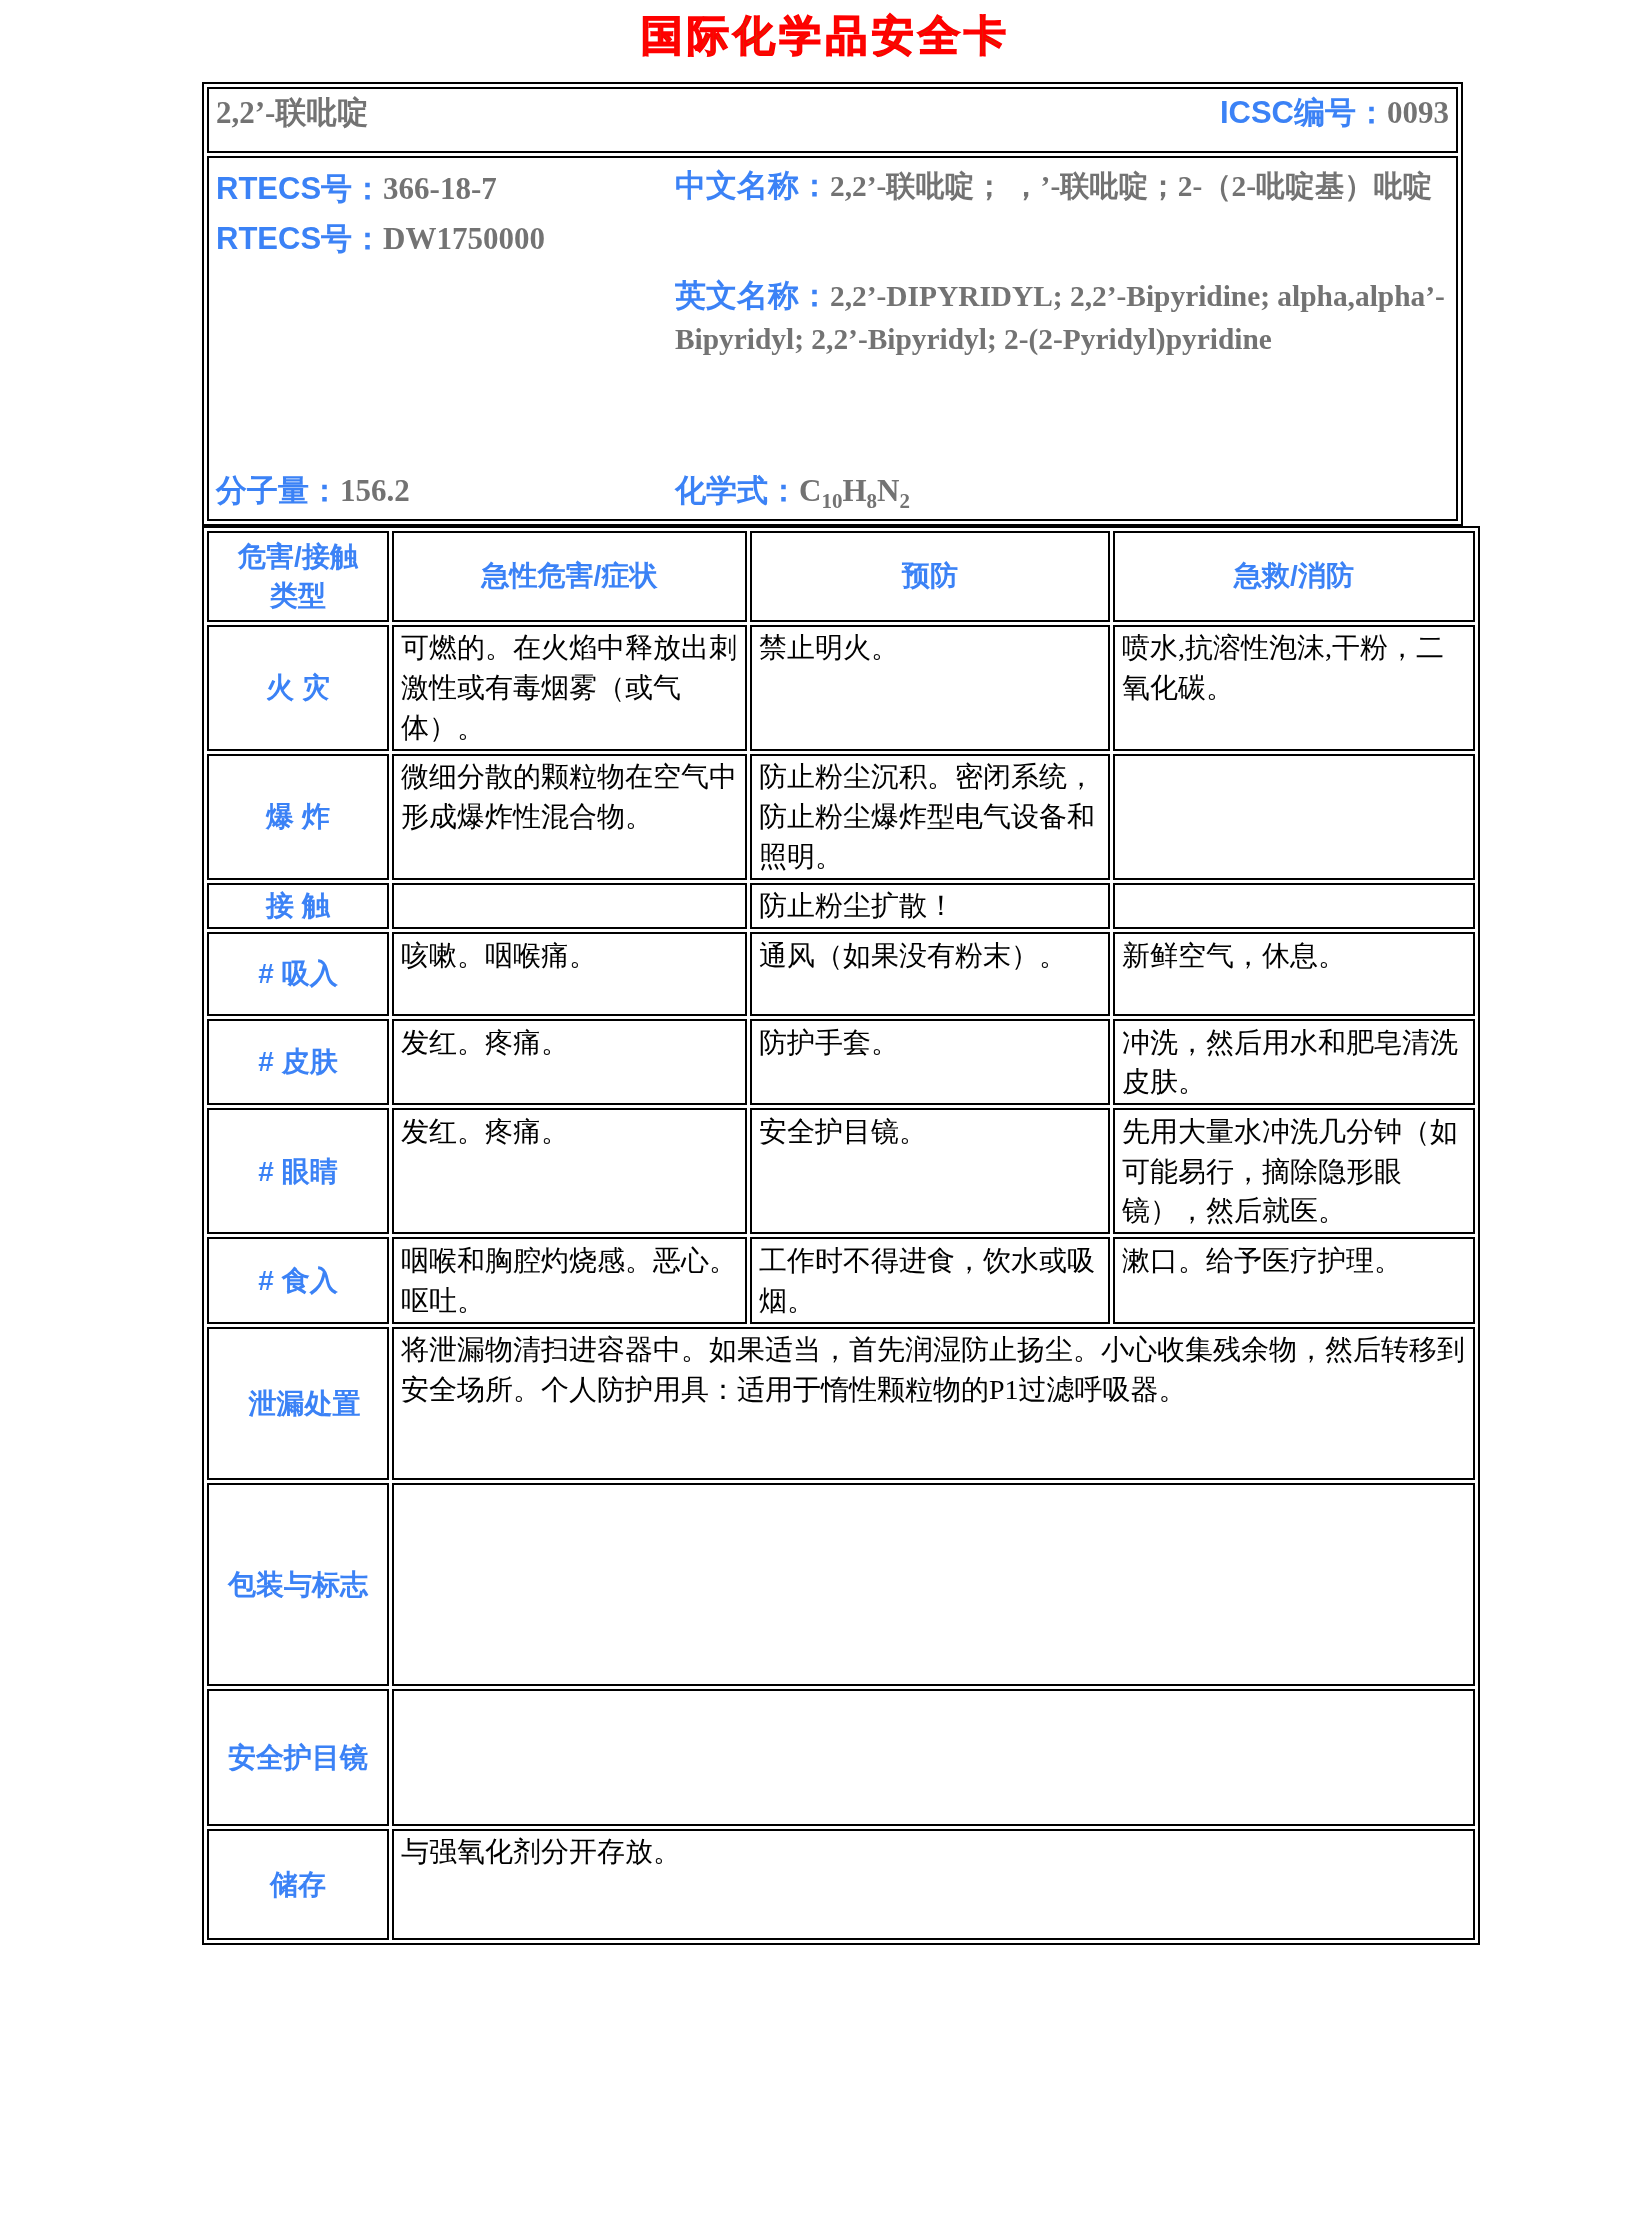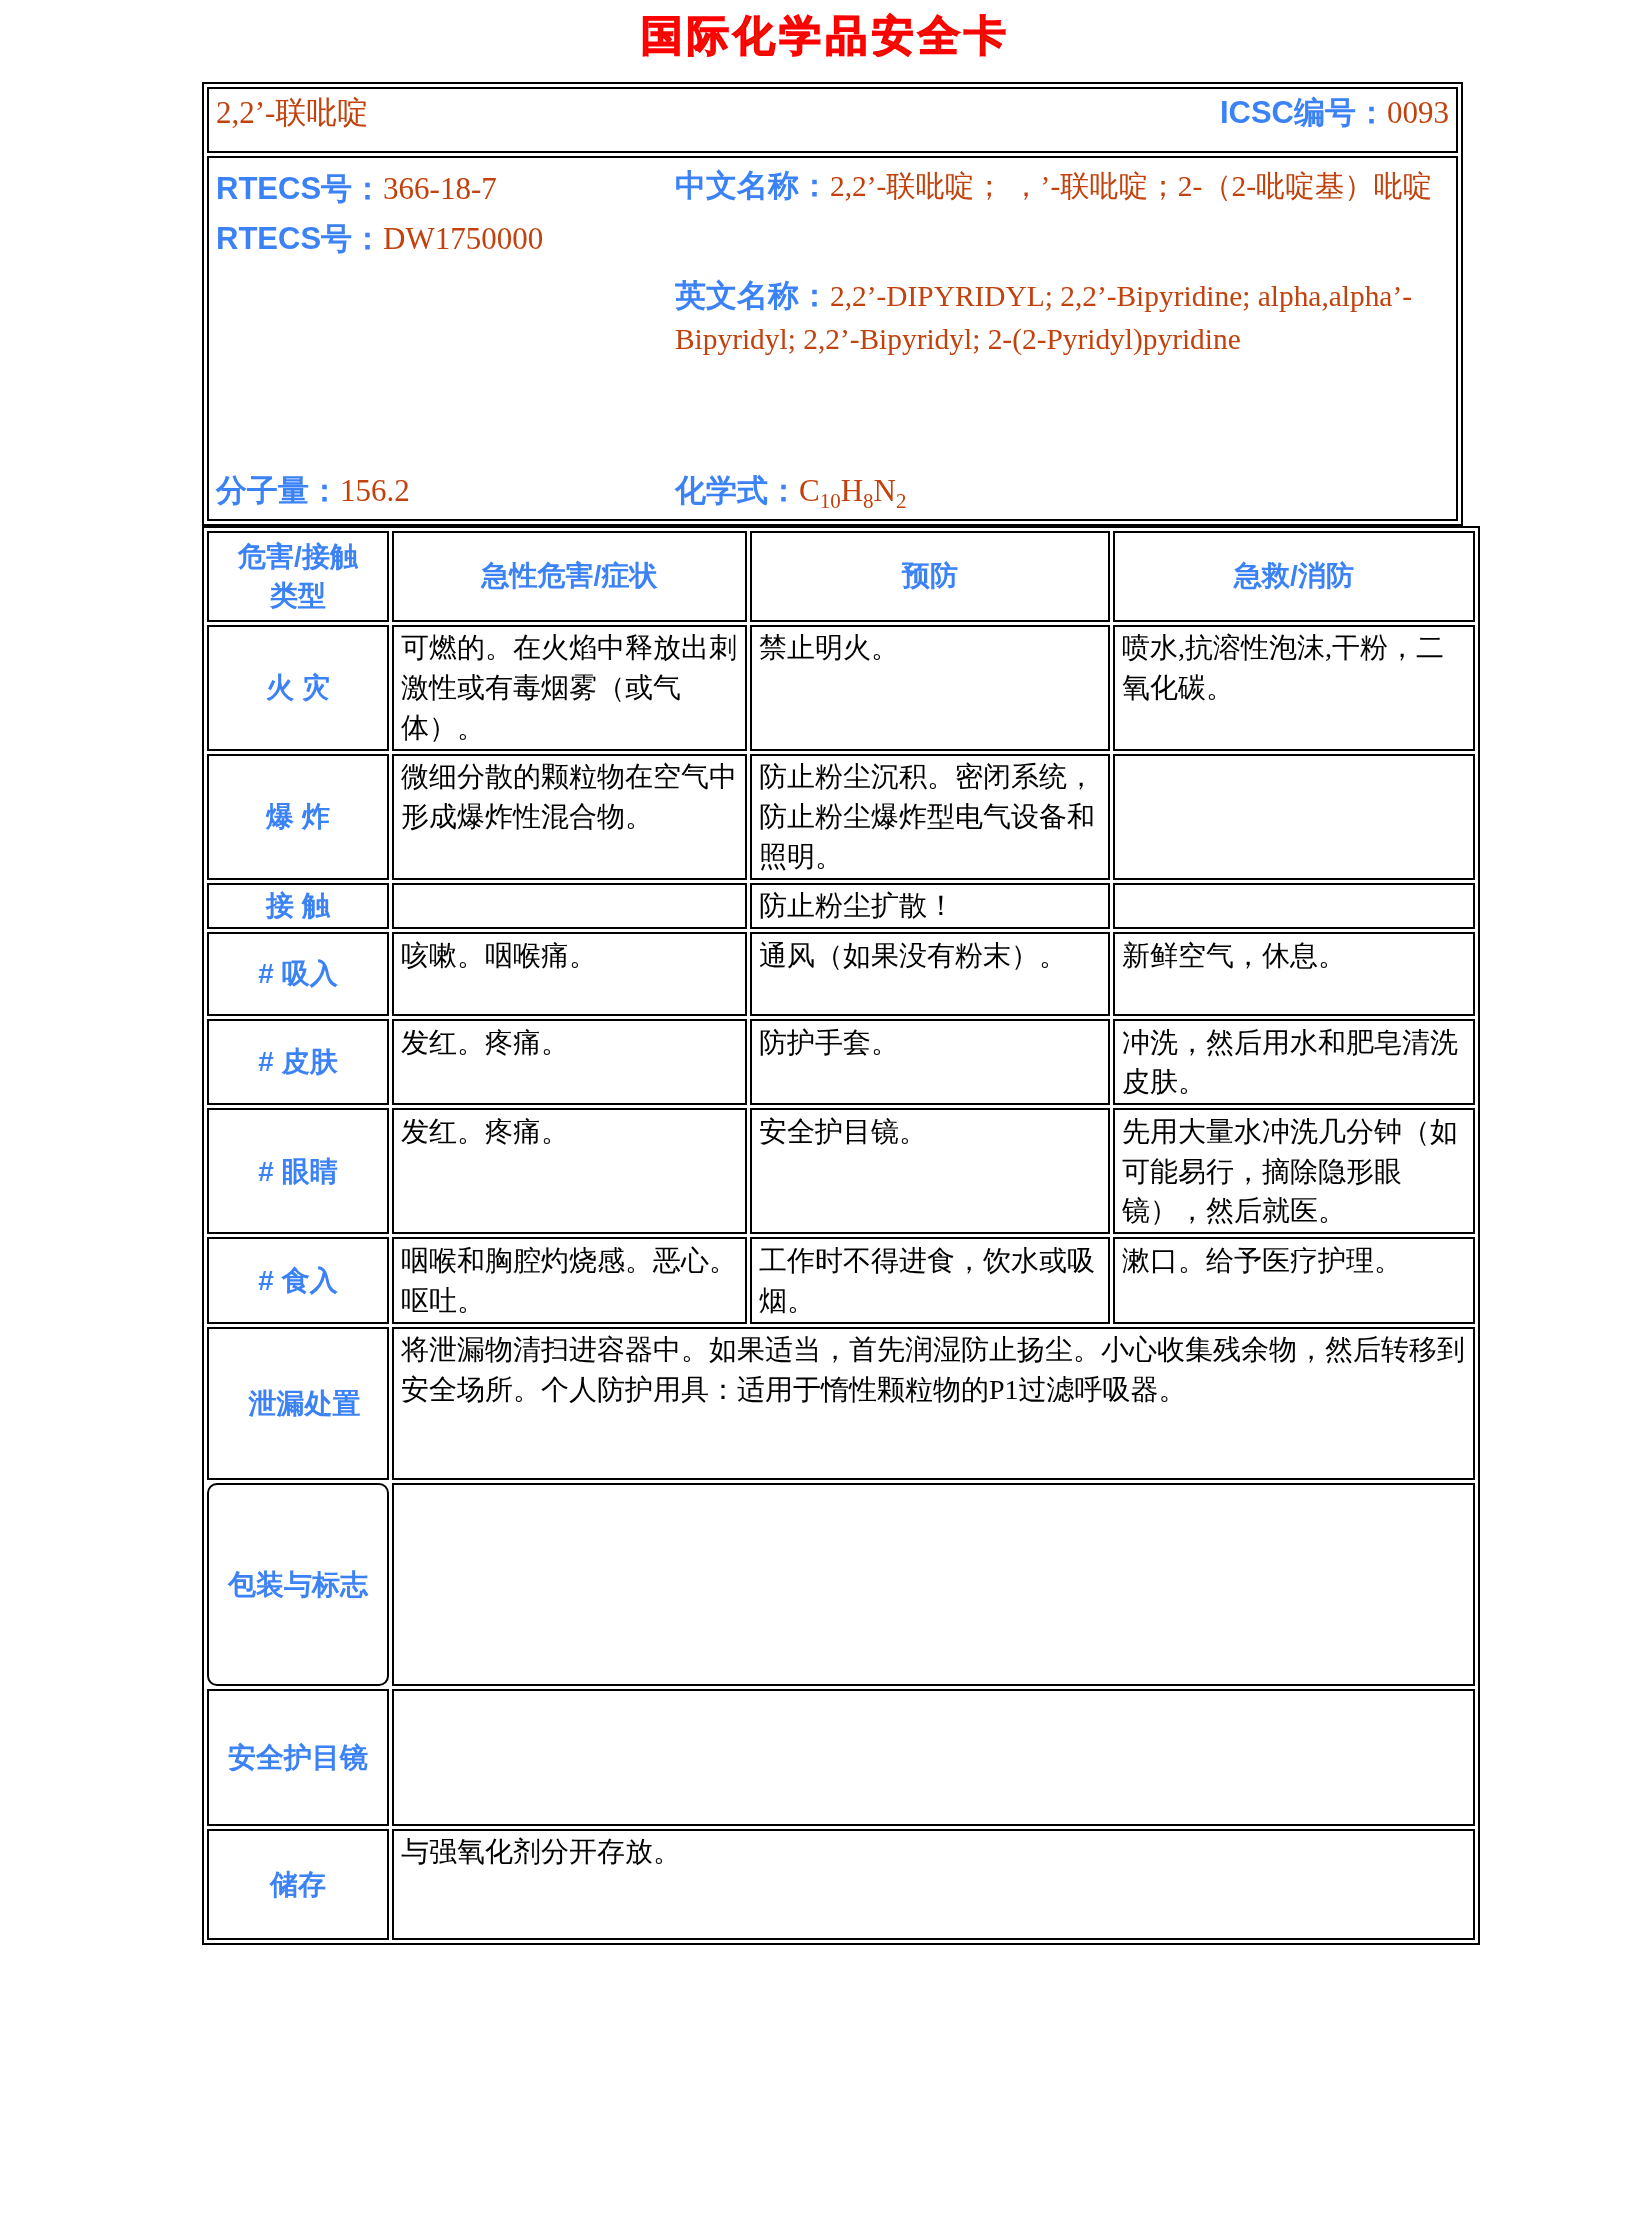"2,2’-联吡啶" .serif { color: #c2410c -> #737373; font-weight: 400 -> 700 }
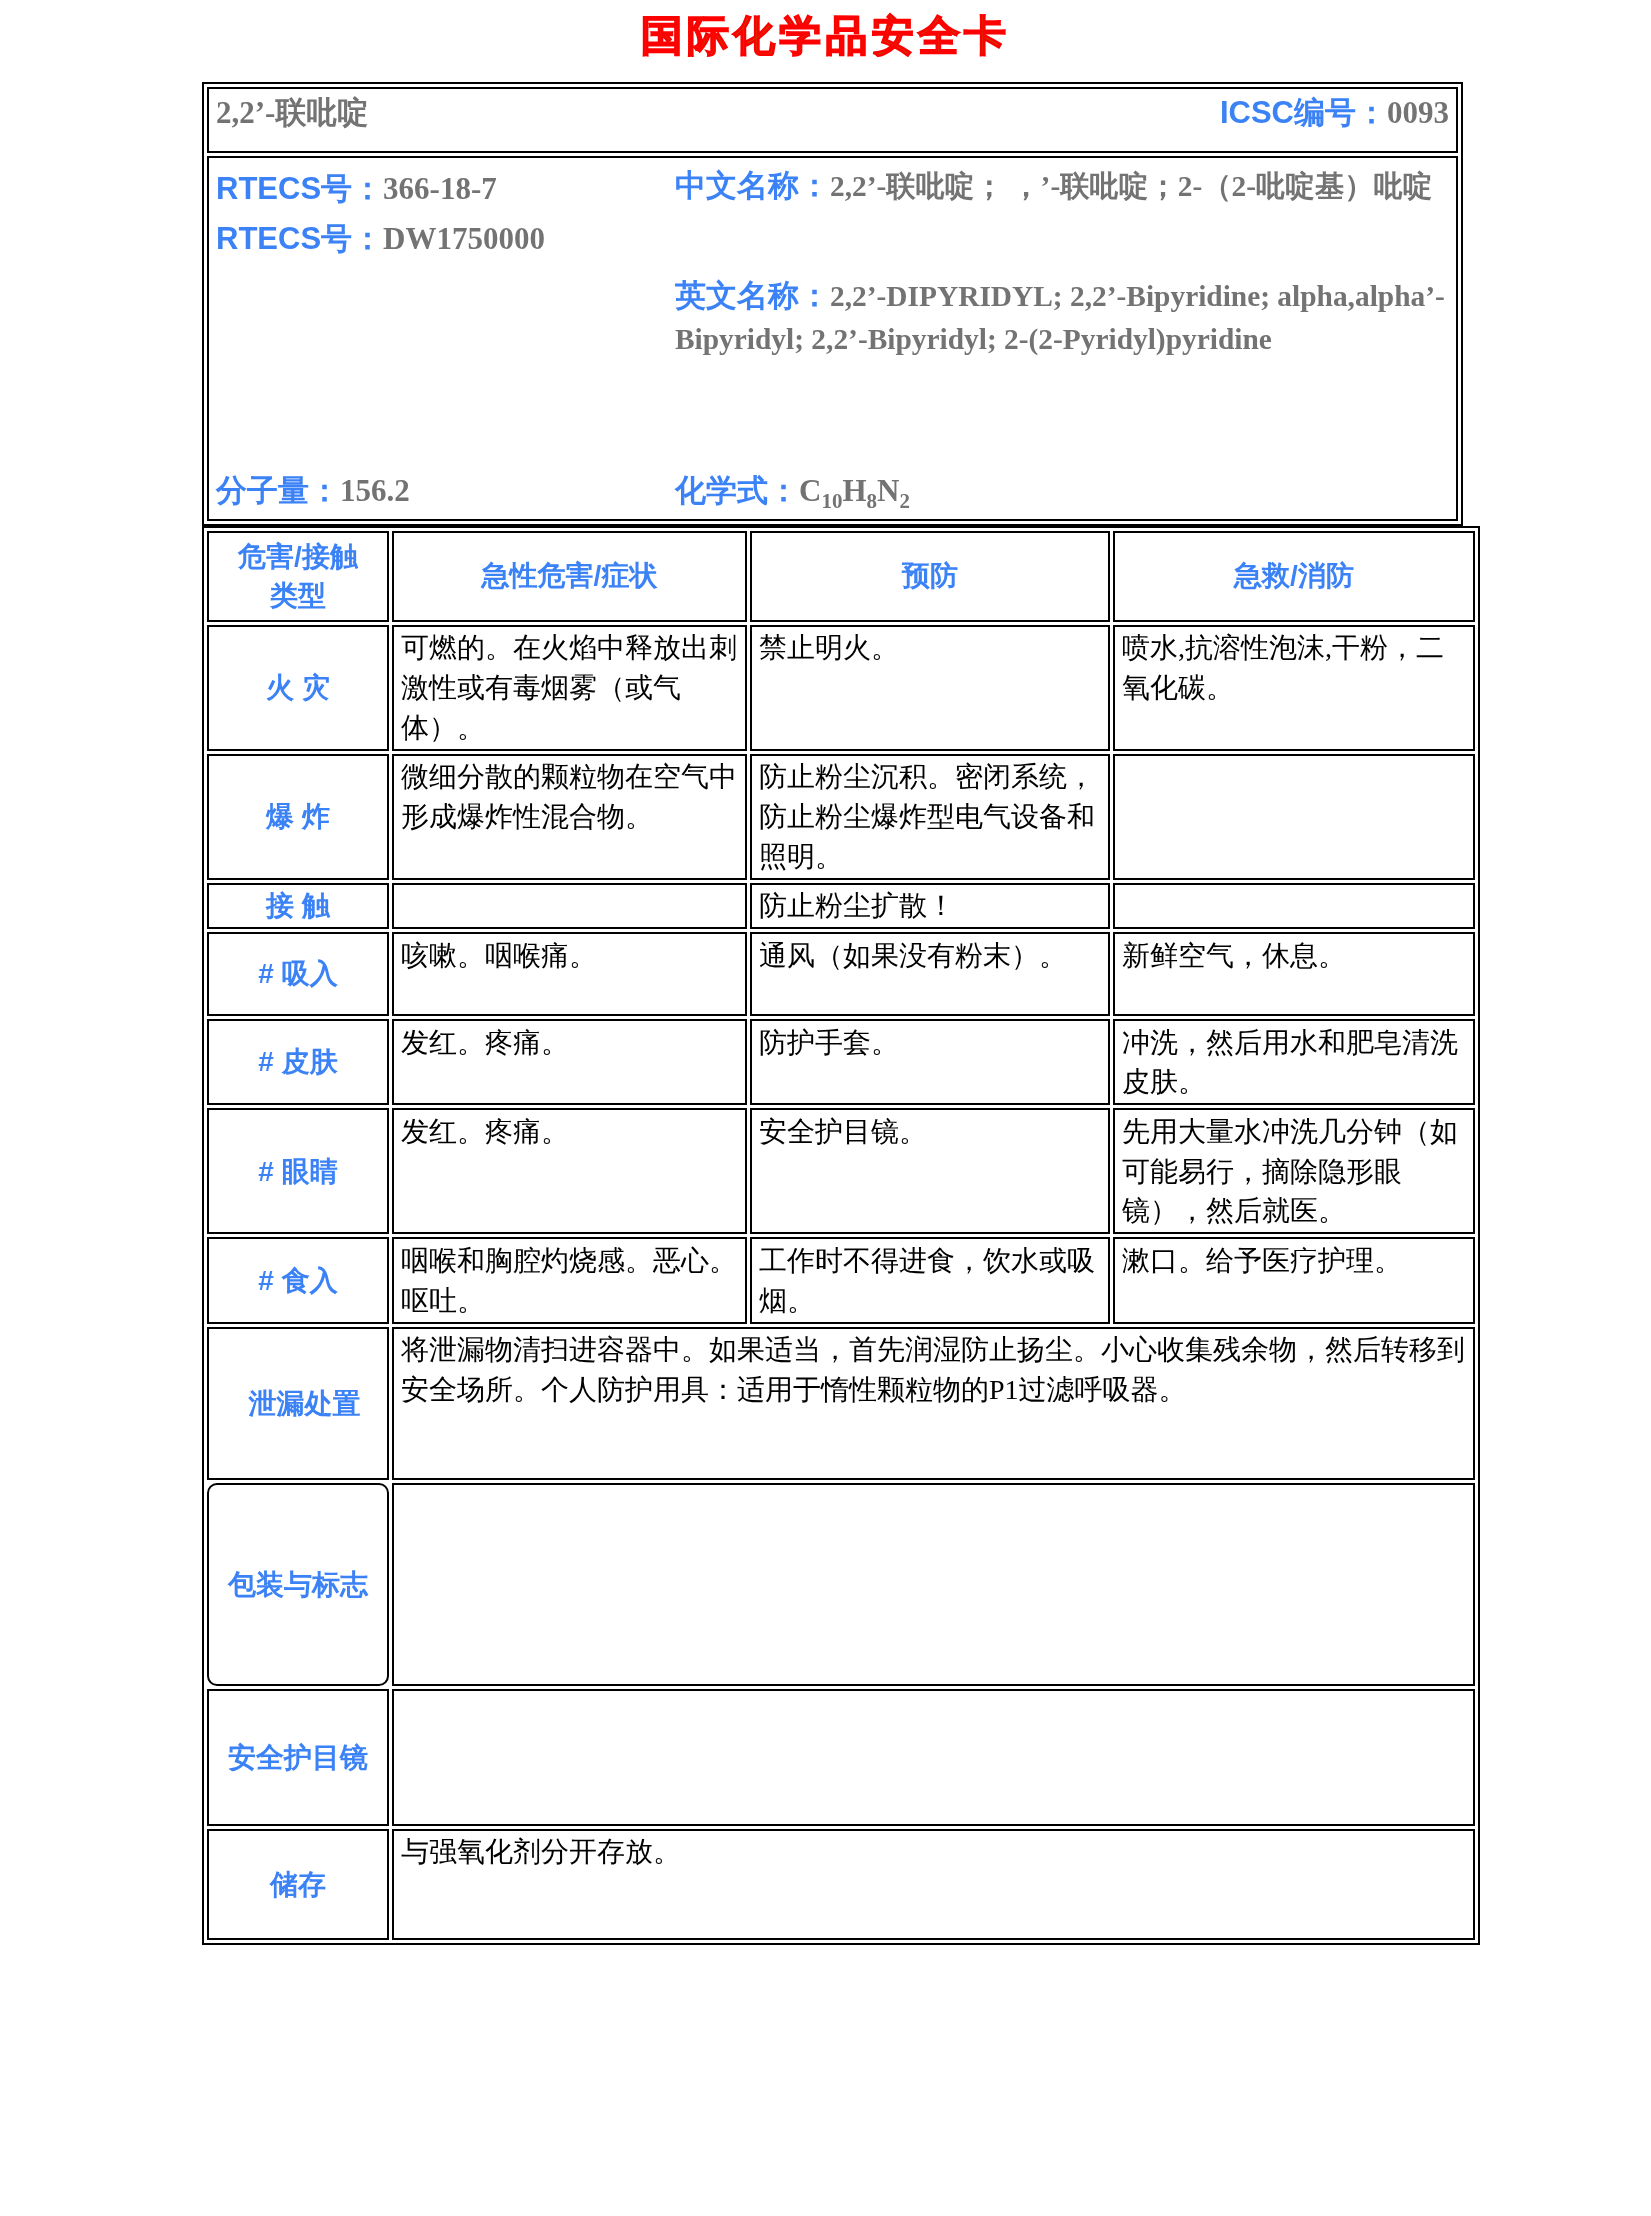"包装与标志" td.hz-label { border-radius: 10px -> none }
